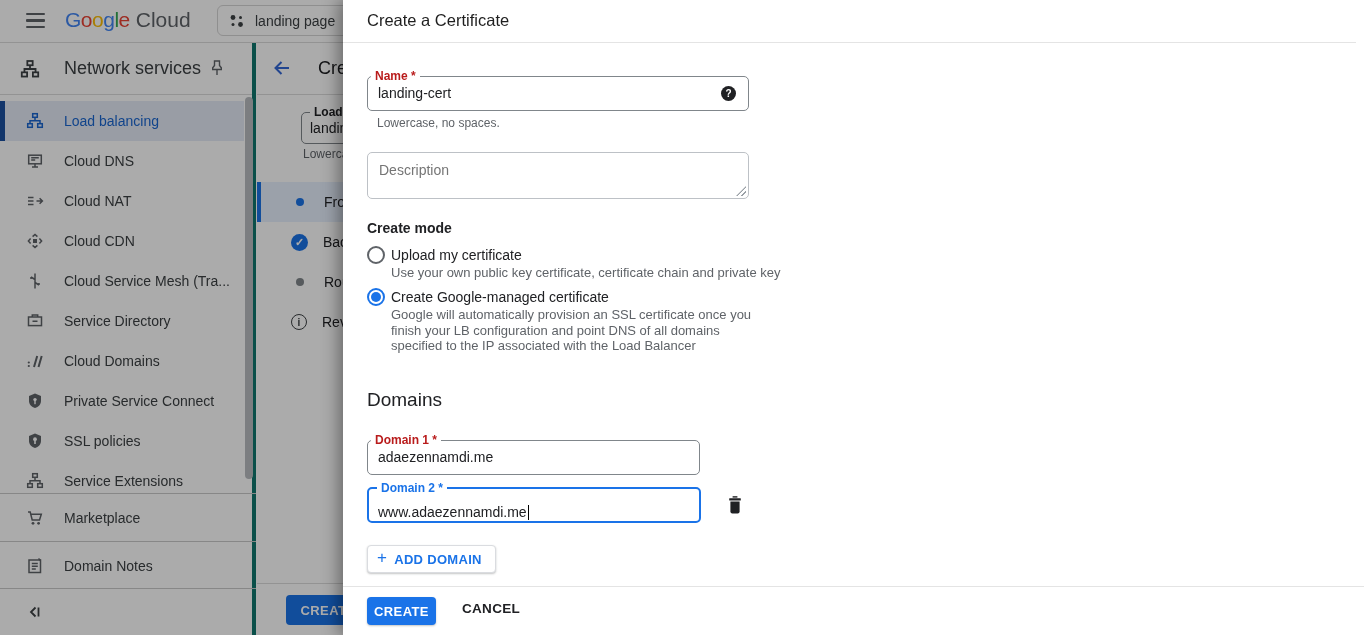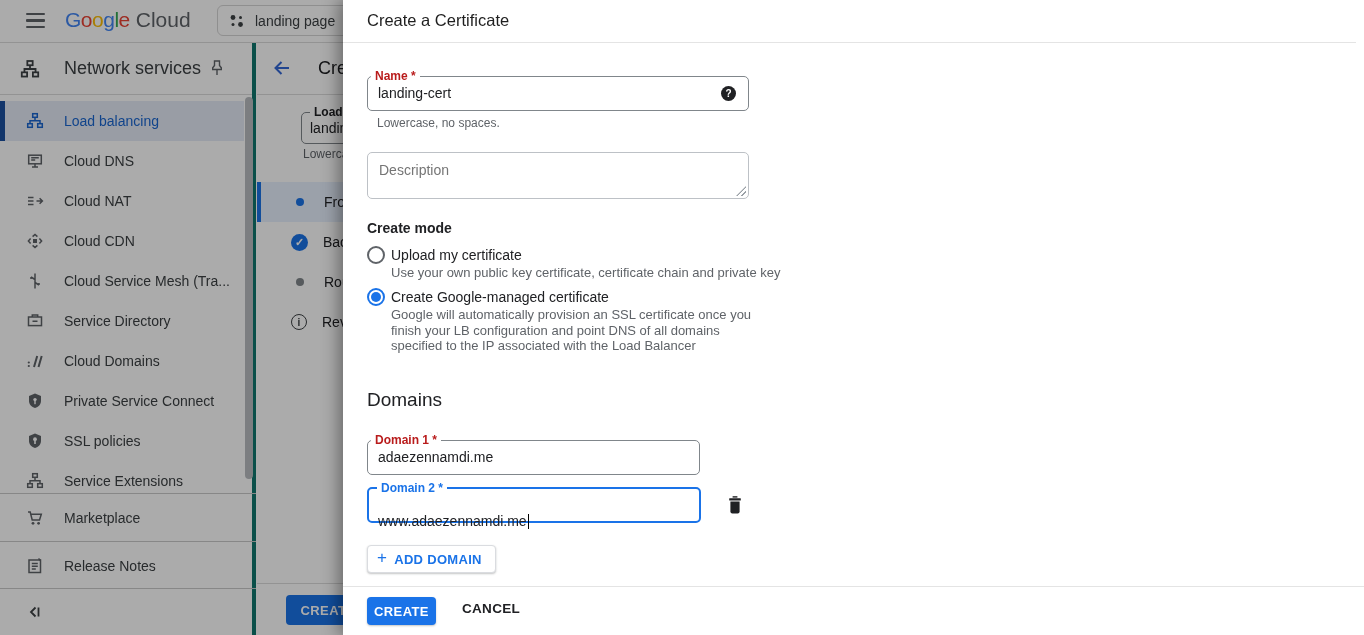"www.adaezennamdi.me" .ofield.focused .fvalue { padding: 24px 0 0 9px -> 15px 0 0 9px }
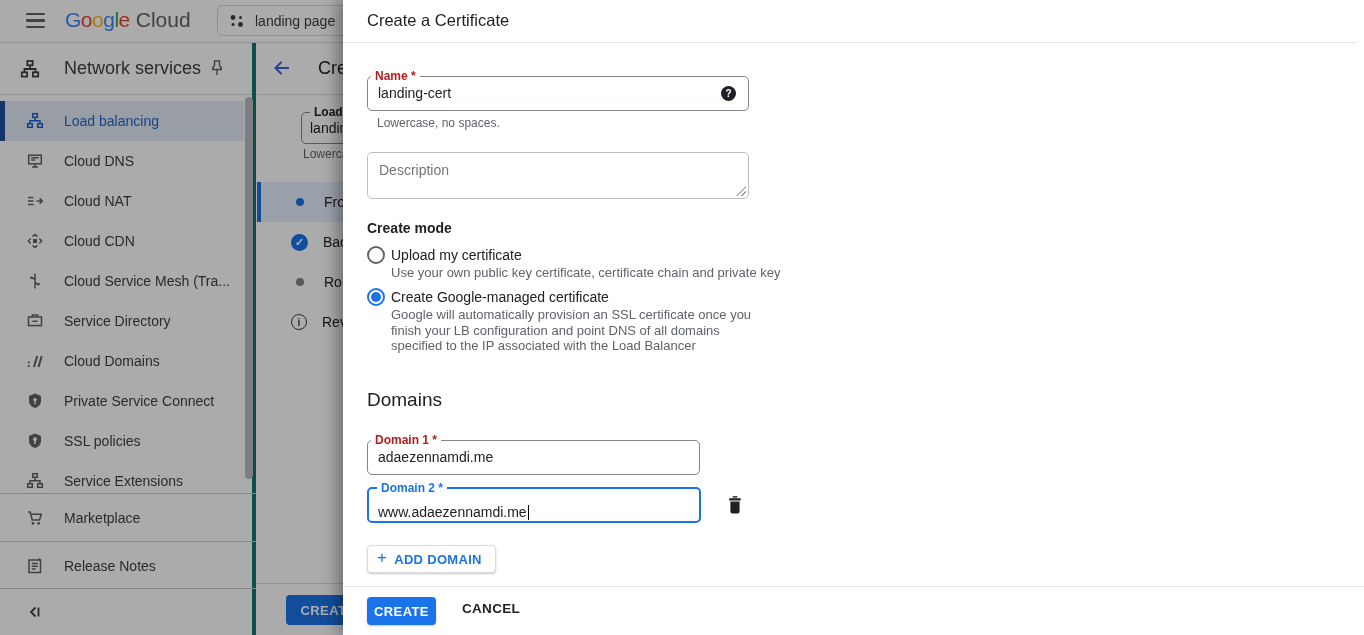"Release Notes" span { text: Release -> Domain }
